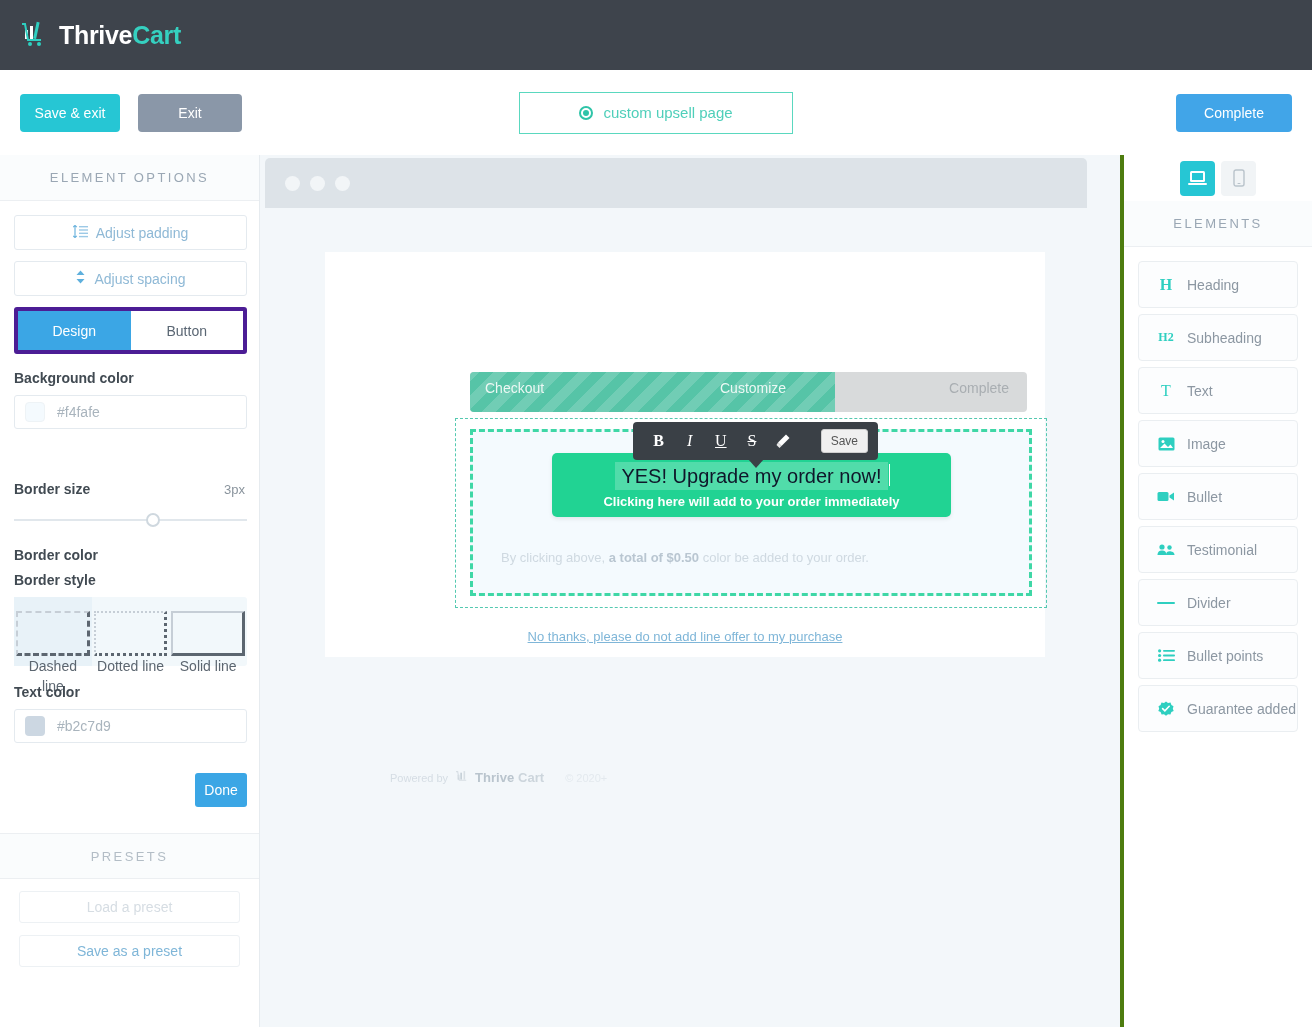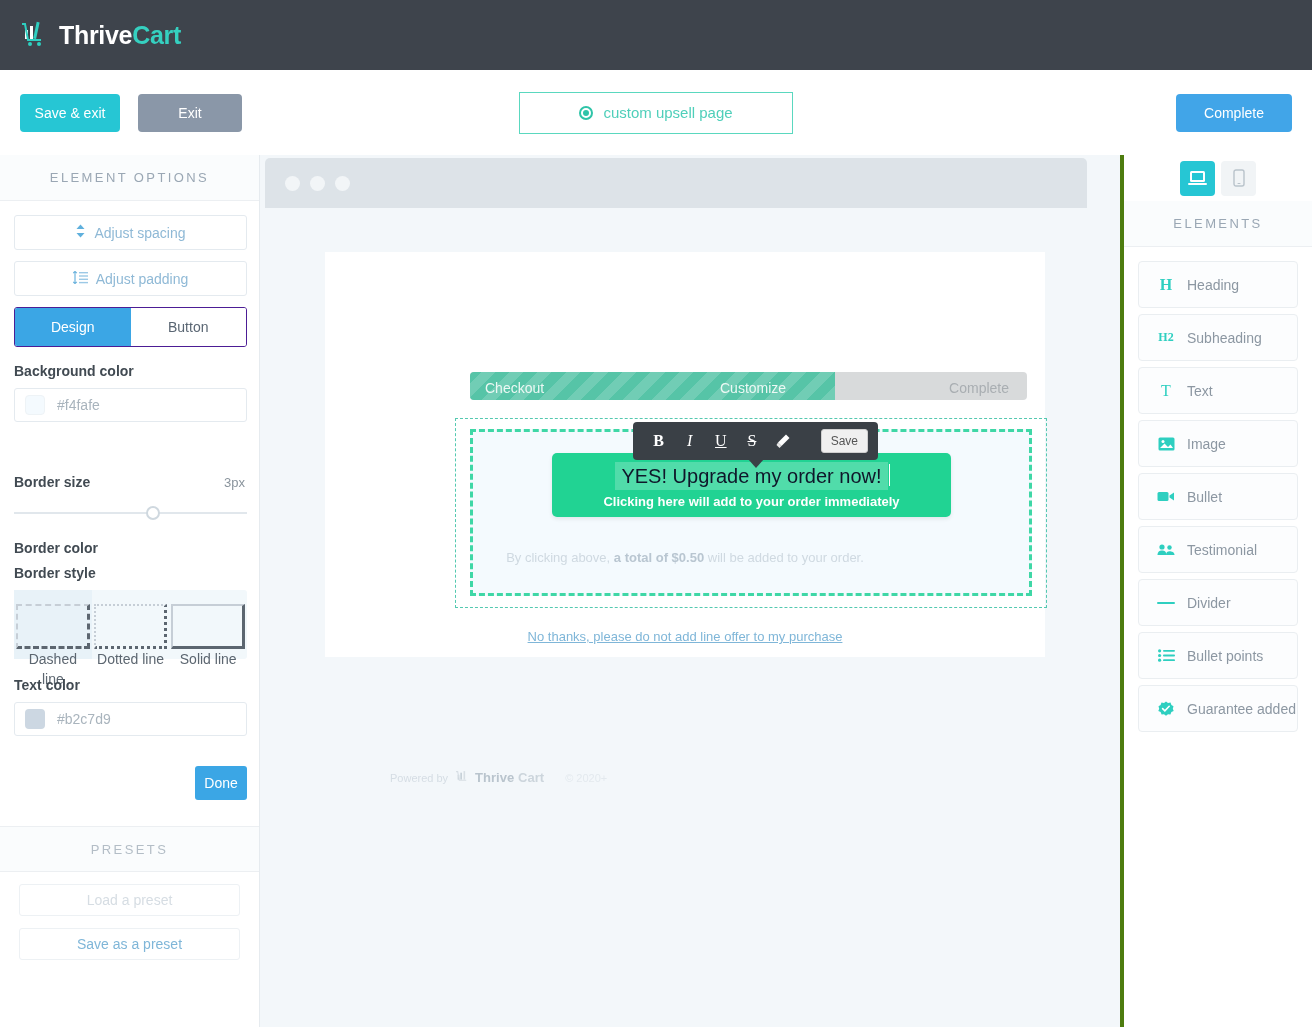"Adjust spacing" div.ghost-btn { order: before "Adjust padding" -> after "Adjust padding" }
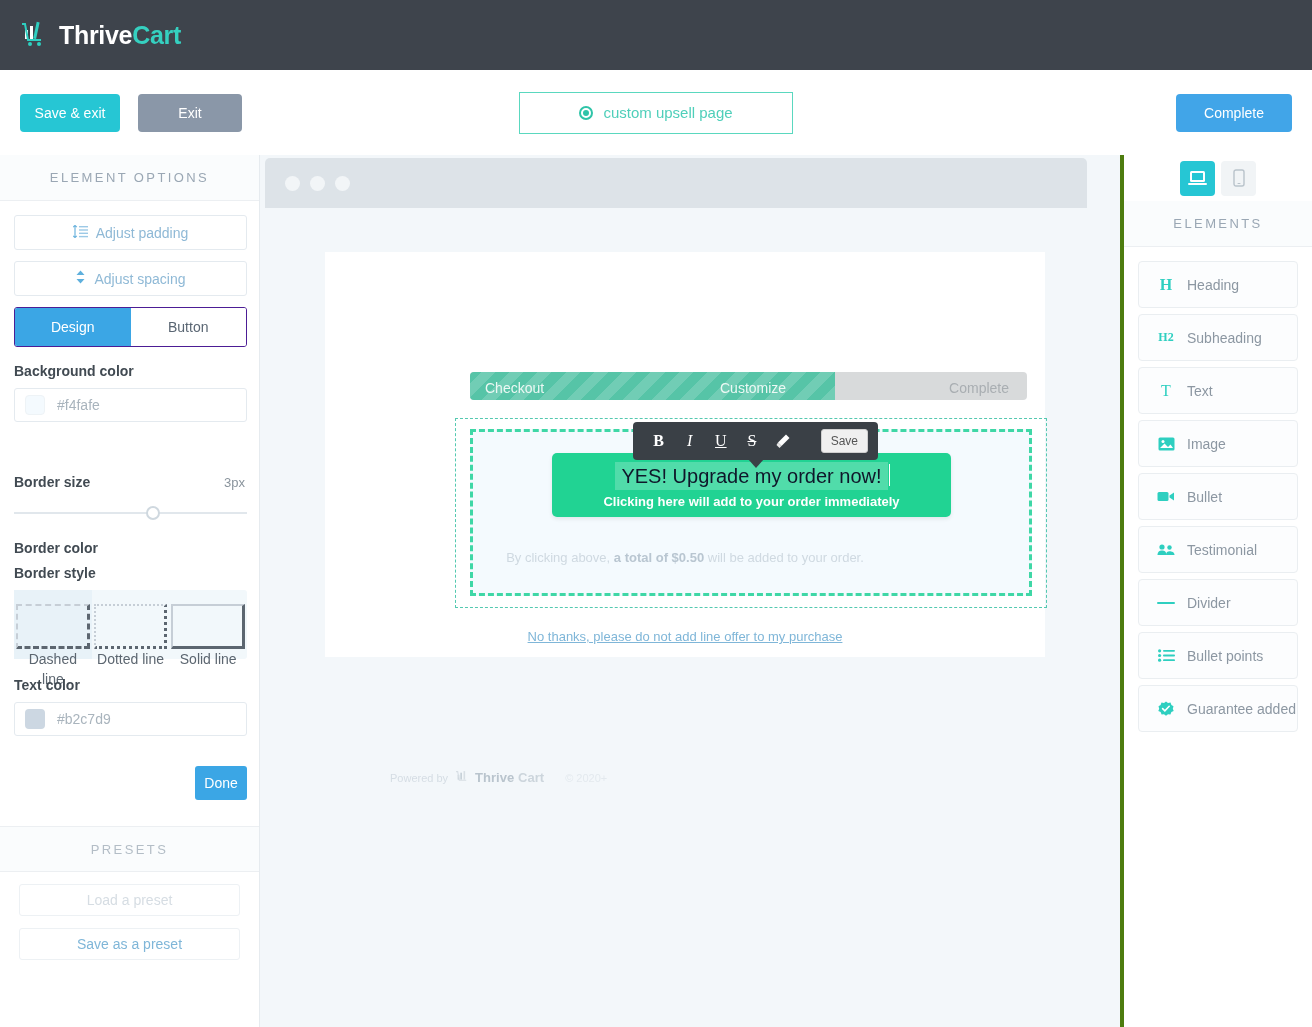"Design" .segment { border: 1px solid #4c1d95 -> 4px solid #4c1d95; height: 40px -> 47px }
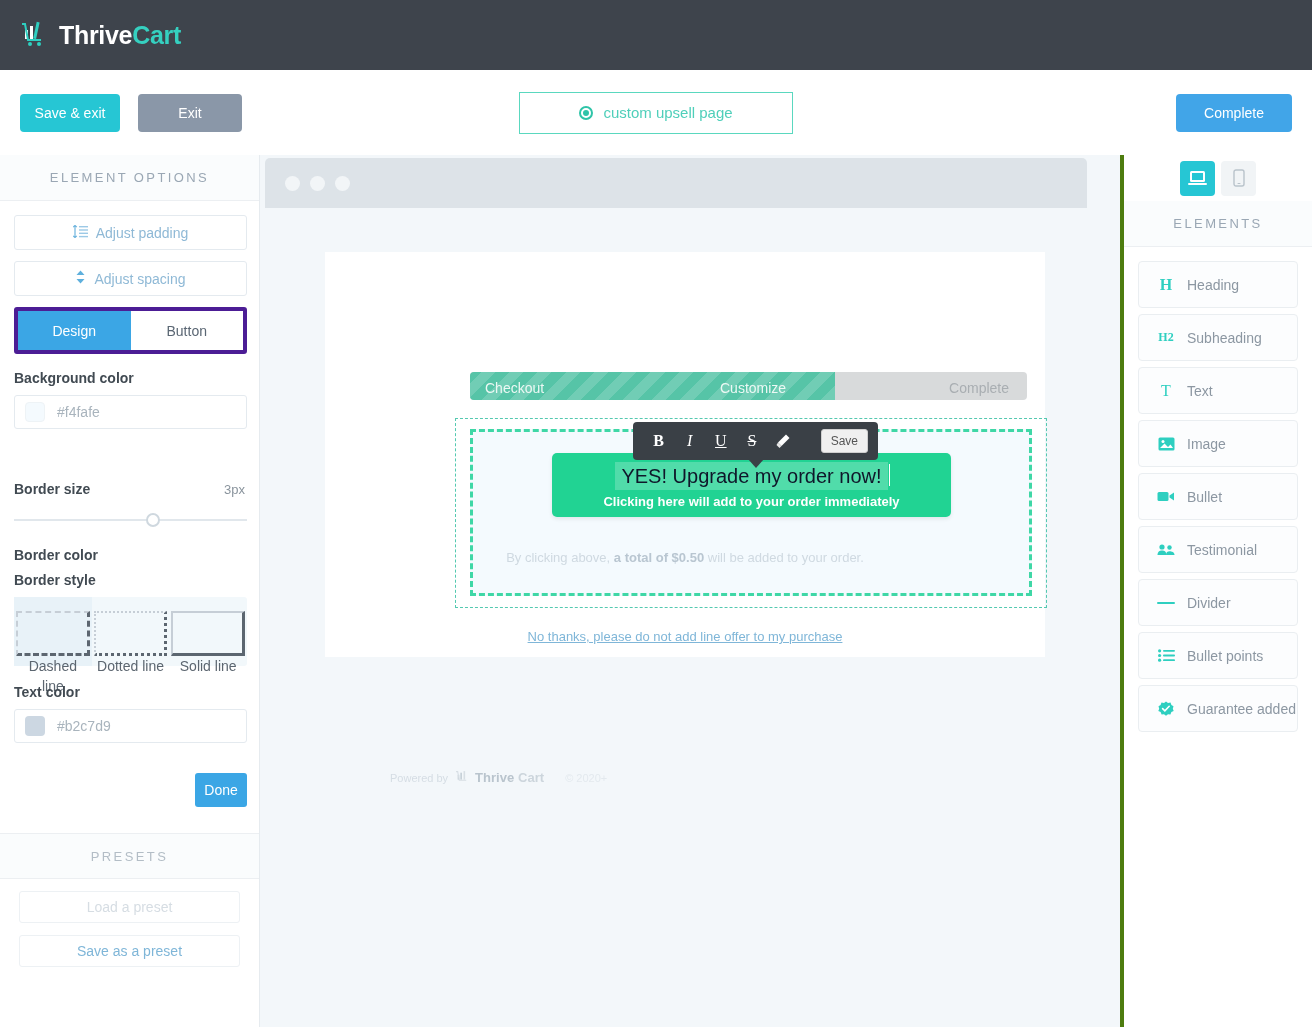"Checkout" .progress { height: 28px -> 40px }
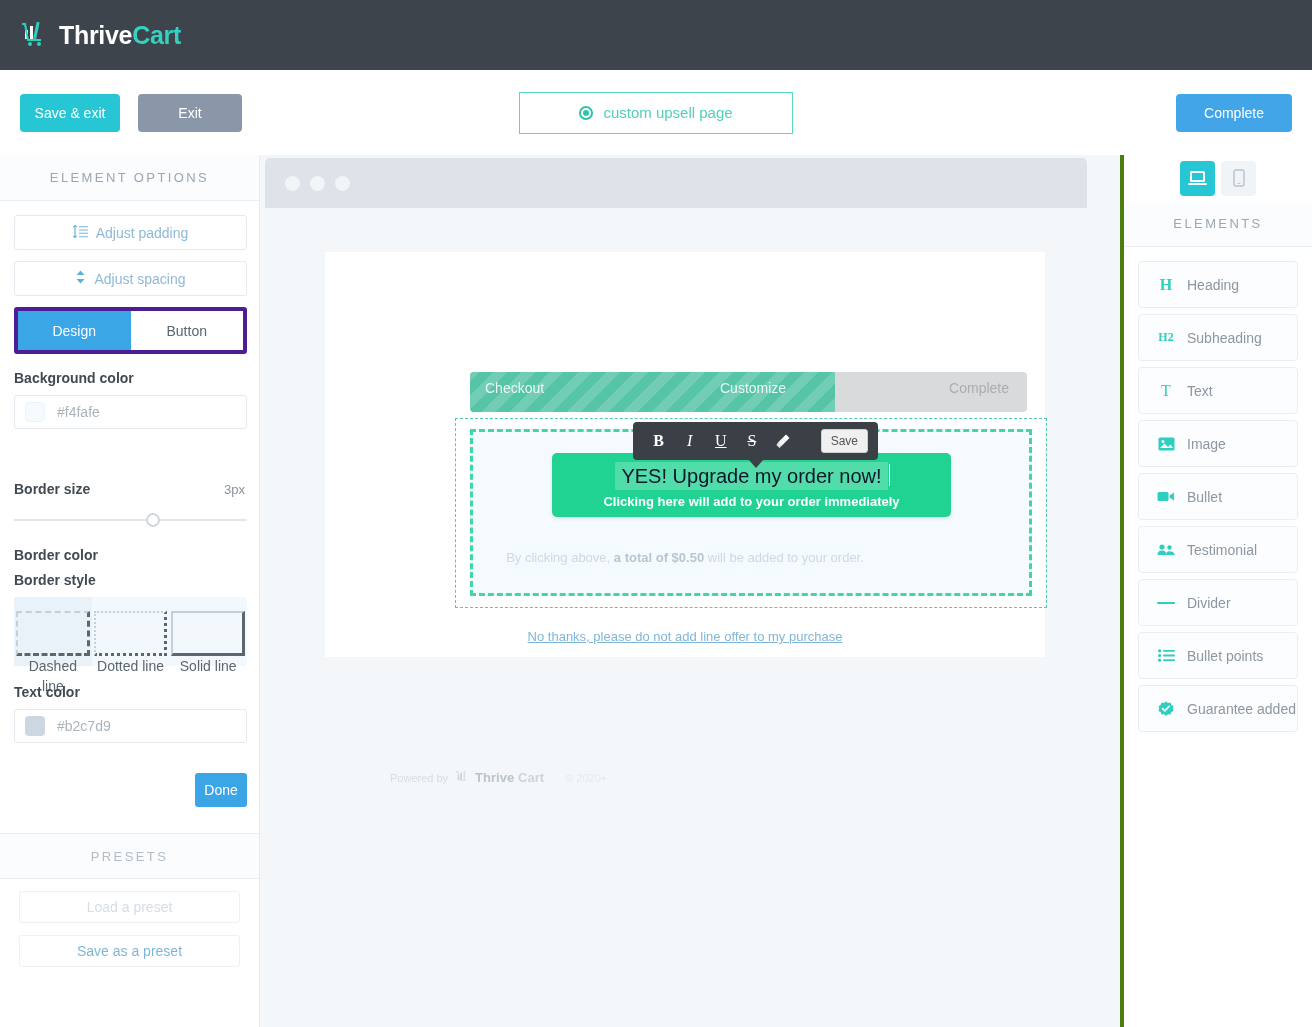"will be added to your" span { text: will -> color }
